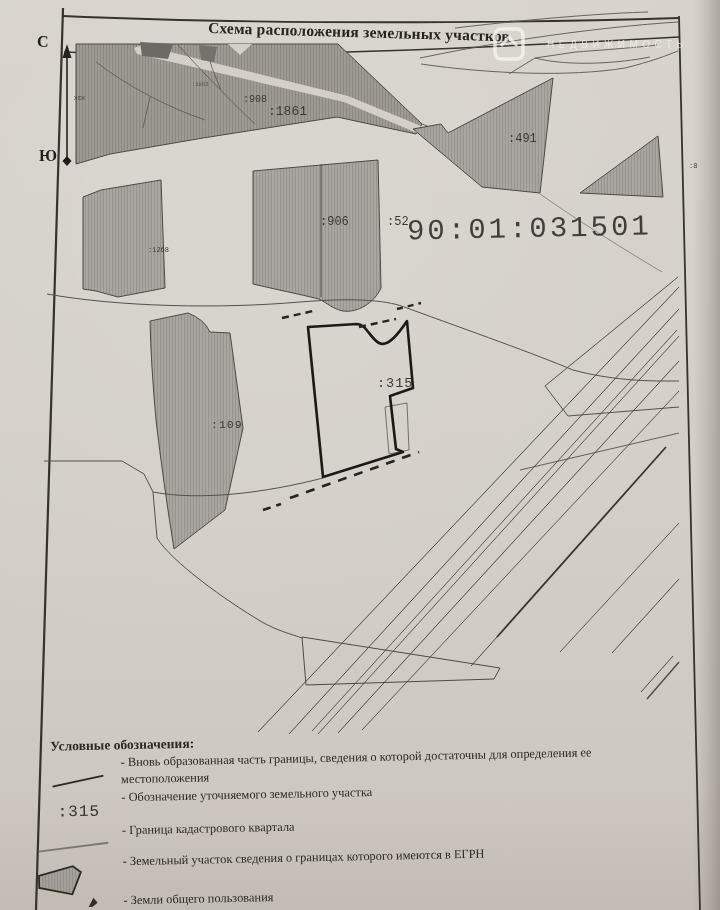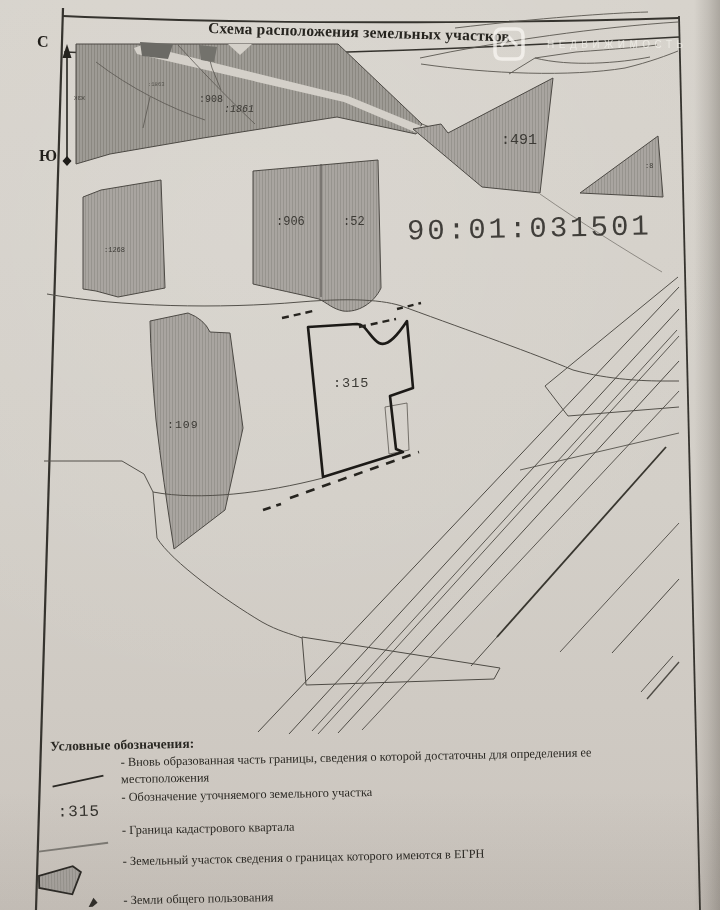":908" .plabel { padding-left: none -> 44px }
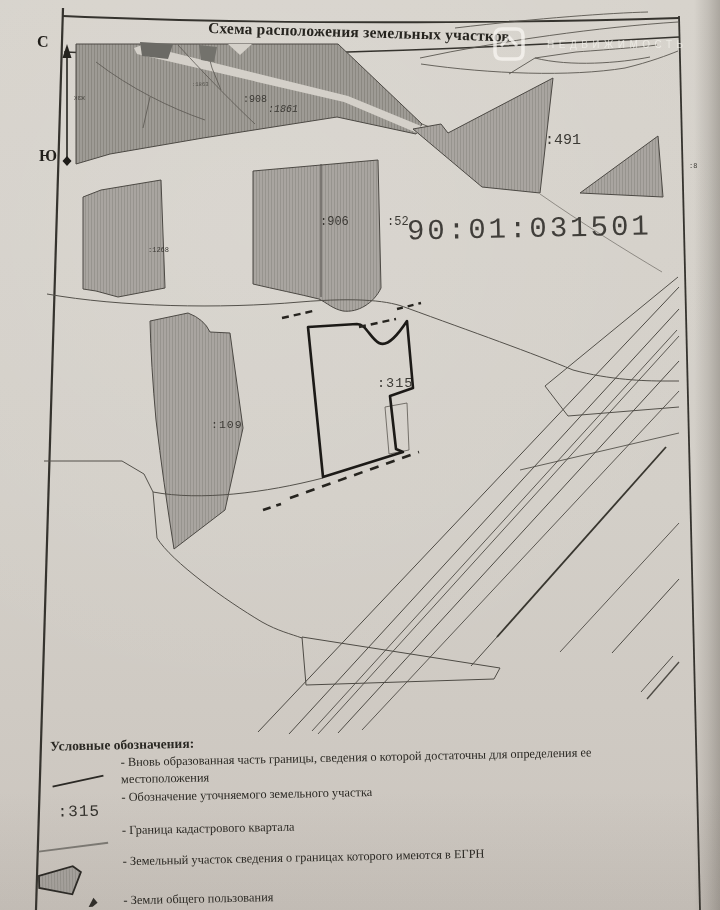":1861" #lbl-1861 { font-size: 10px -> 13px; font-style: italic -> none }
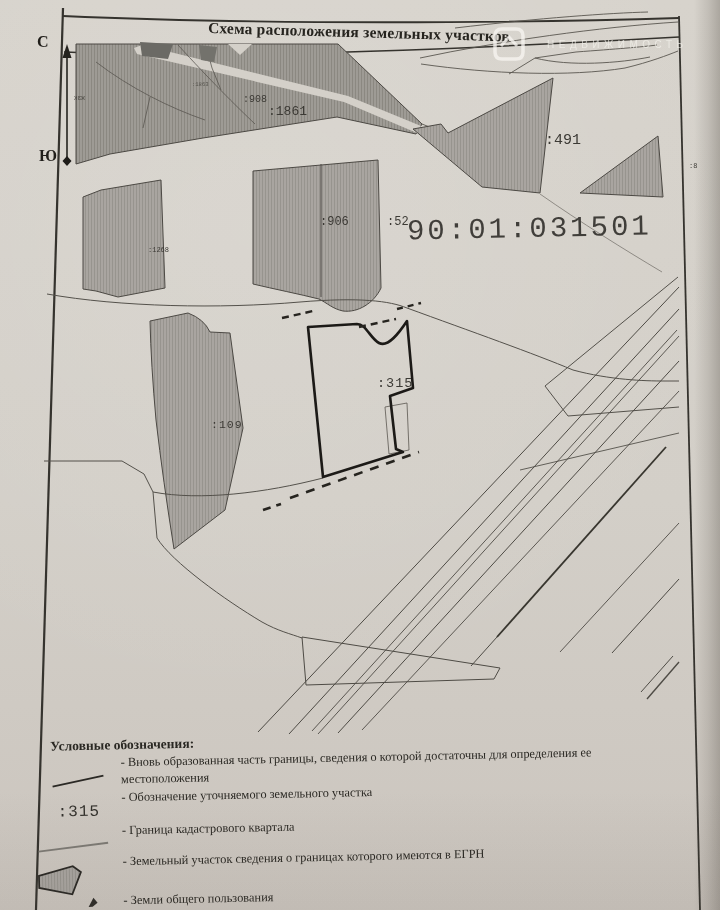":491" #lbl-491 { font-size: 15px -> 12px; left: 501px -> 464px }
